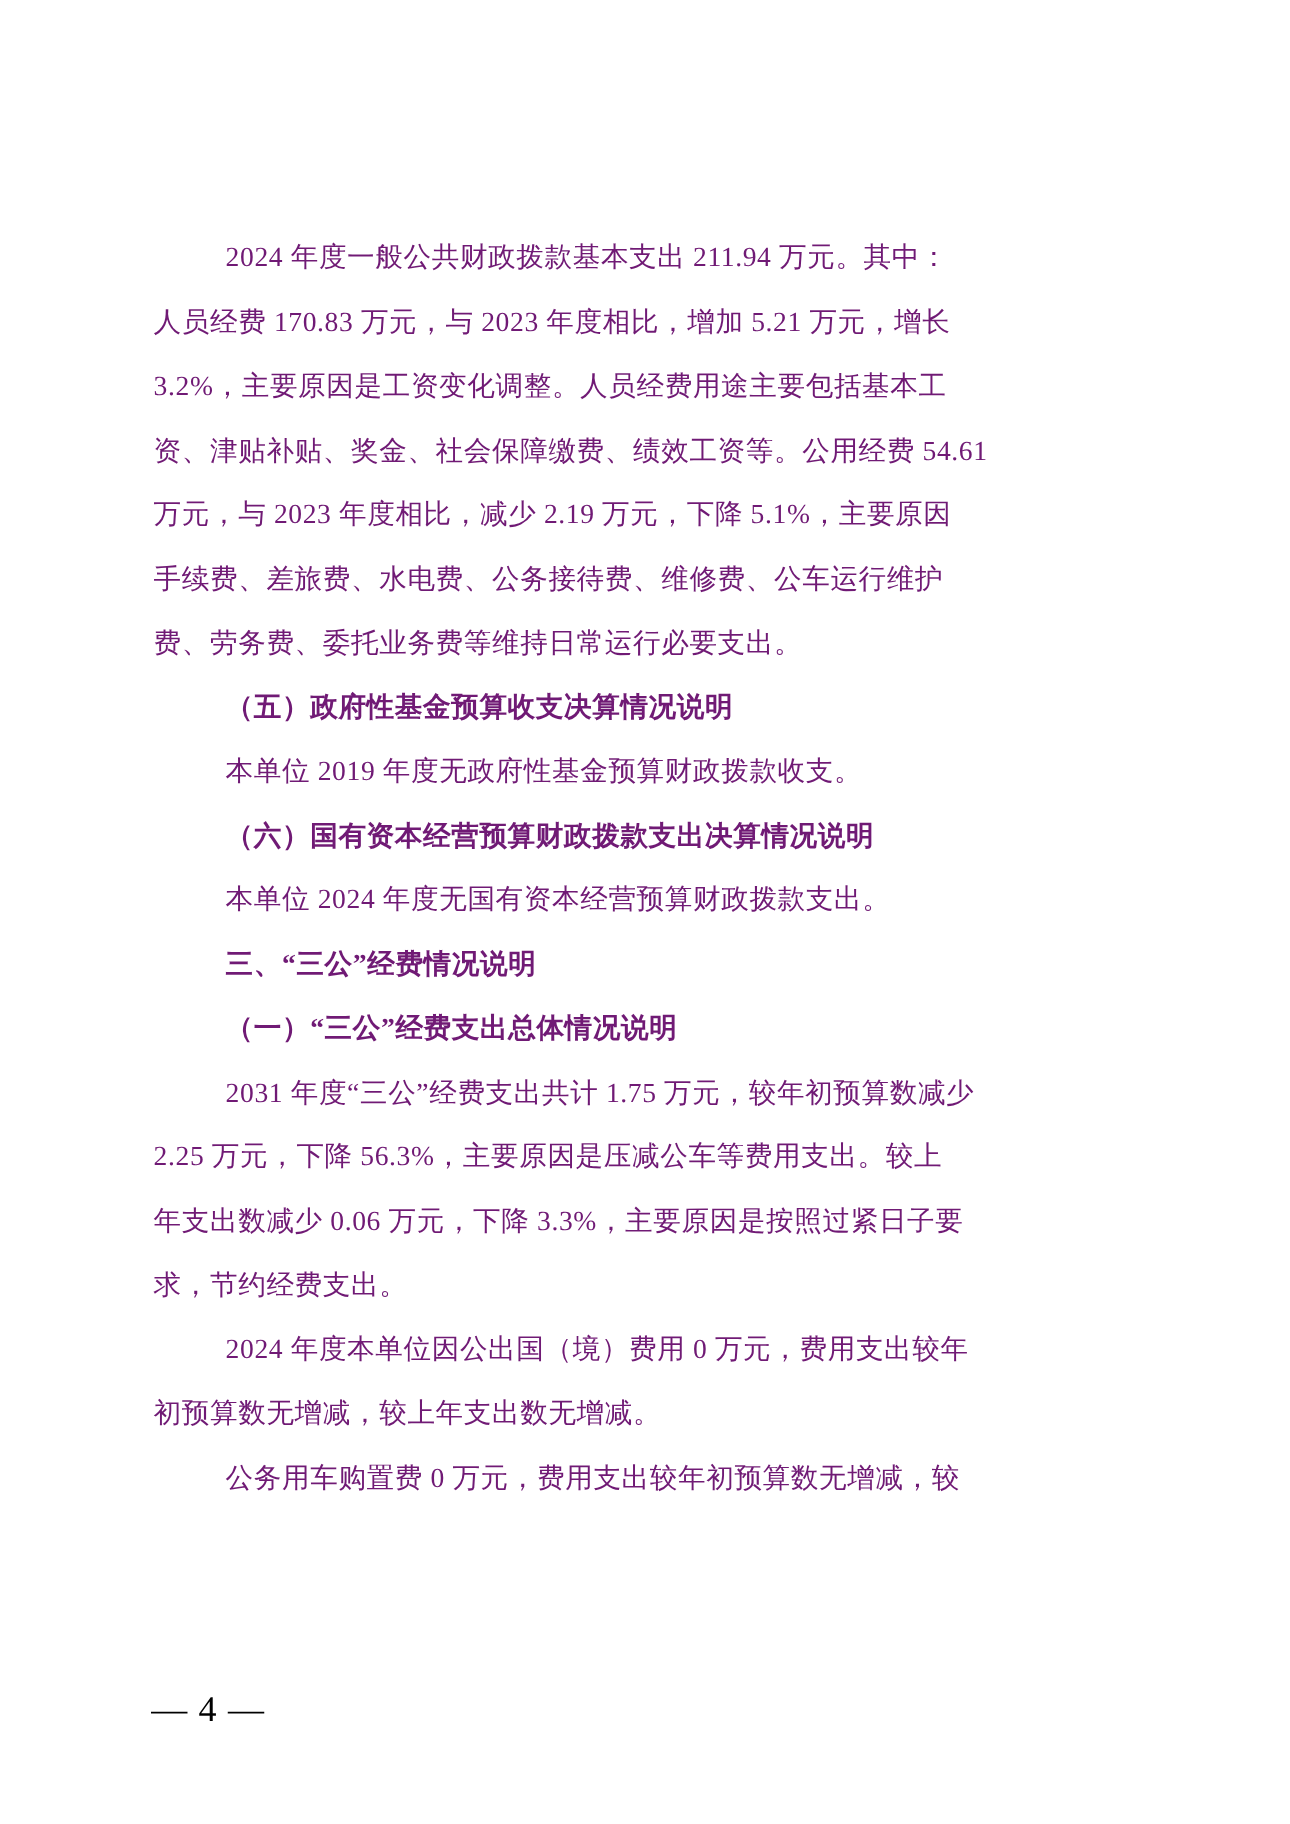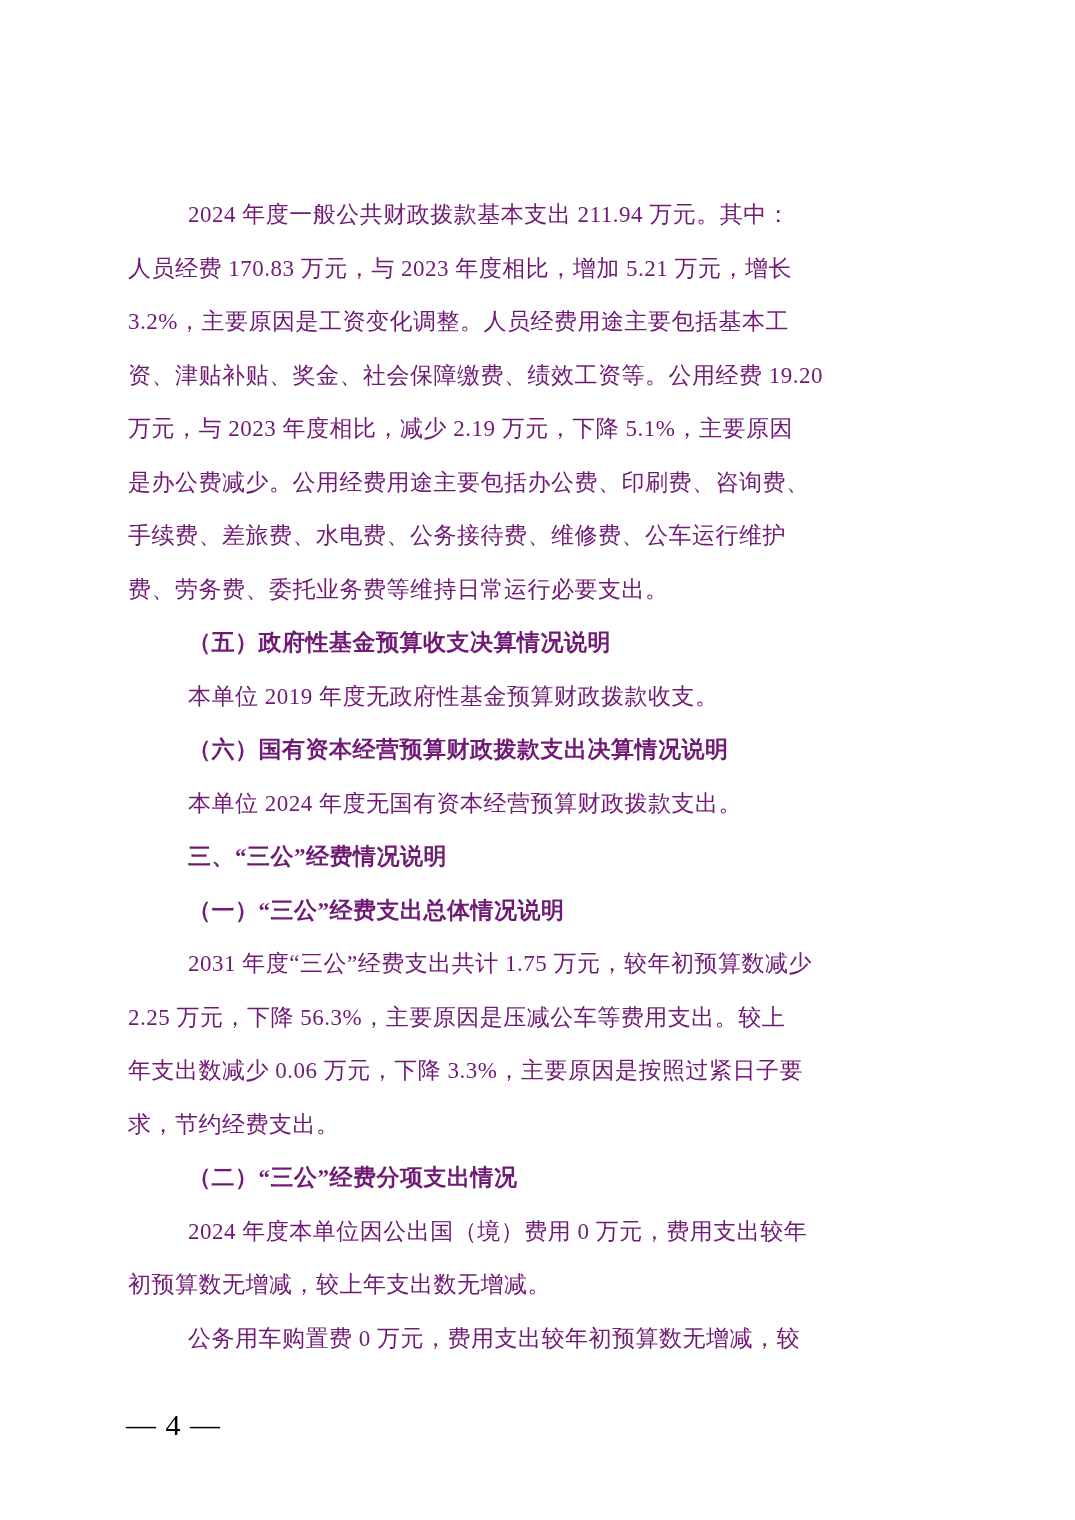"资、津贴补贴、奖金、社会保障缴费、绩效工资等。公用经费 19.20" div.line { text: 19.20 -> 54.61 }
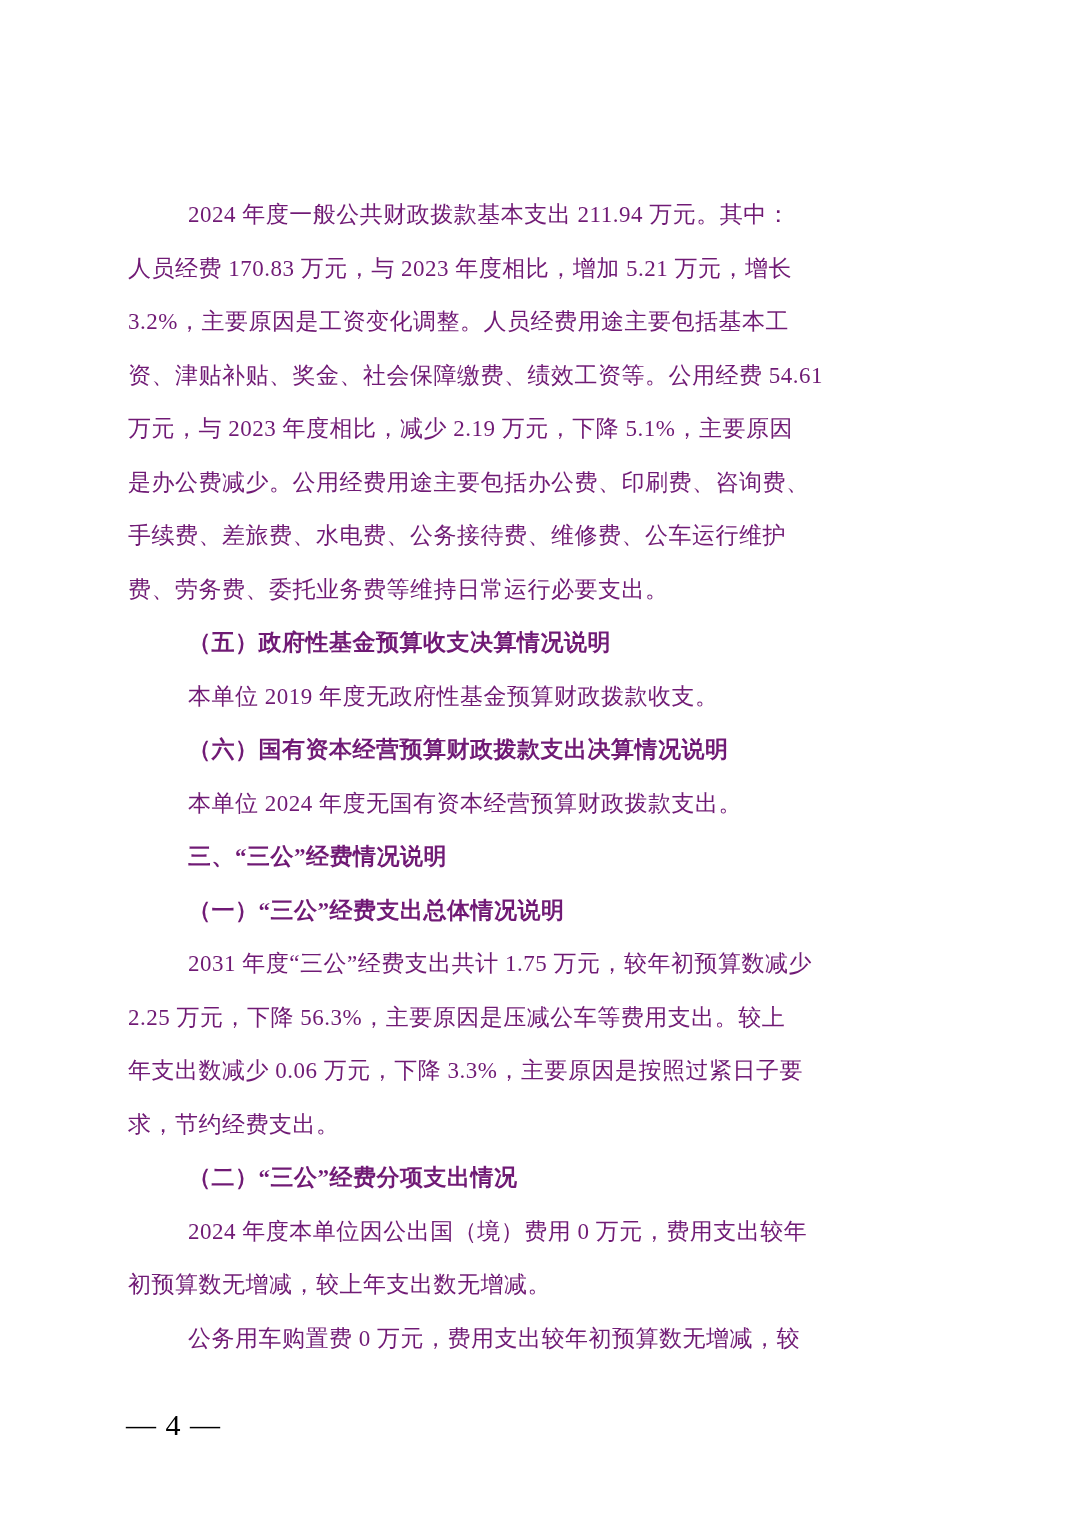"是办公费减少。公用经费用途主要包括办公费、印刷费、咨询费、" div.line { html: <div>是办公费减少。公用经费用途主要包括办公费、印刷费、咨询费、</div> -> none }
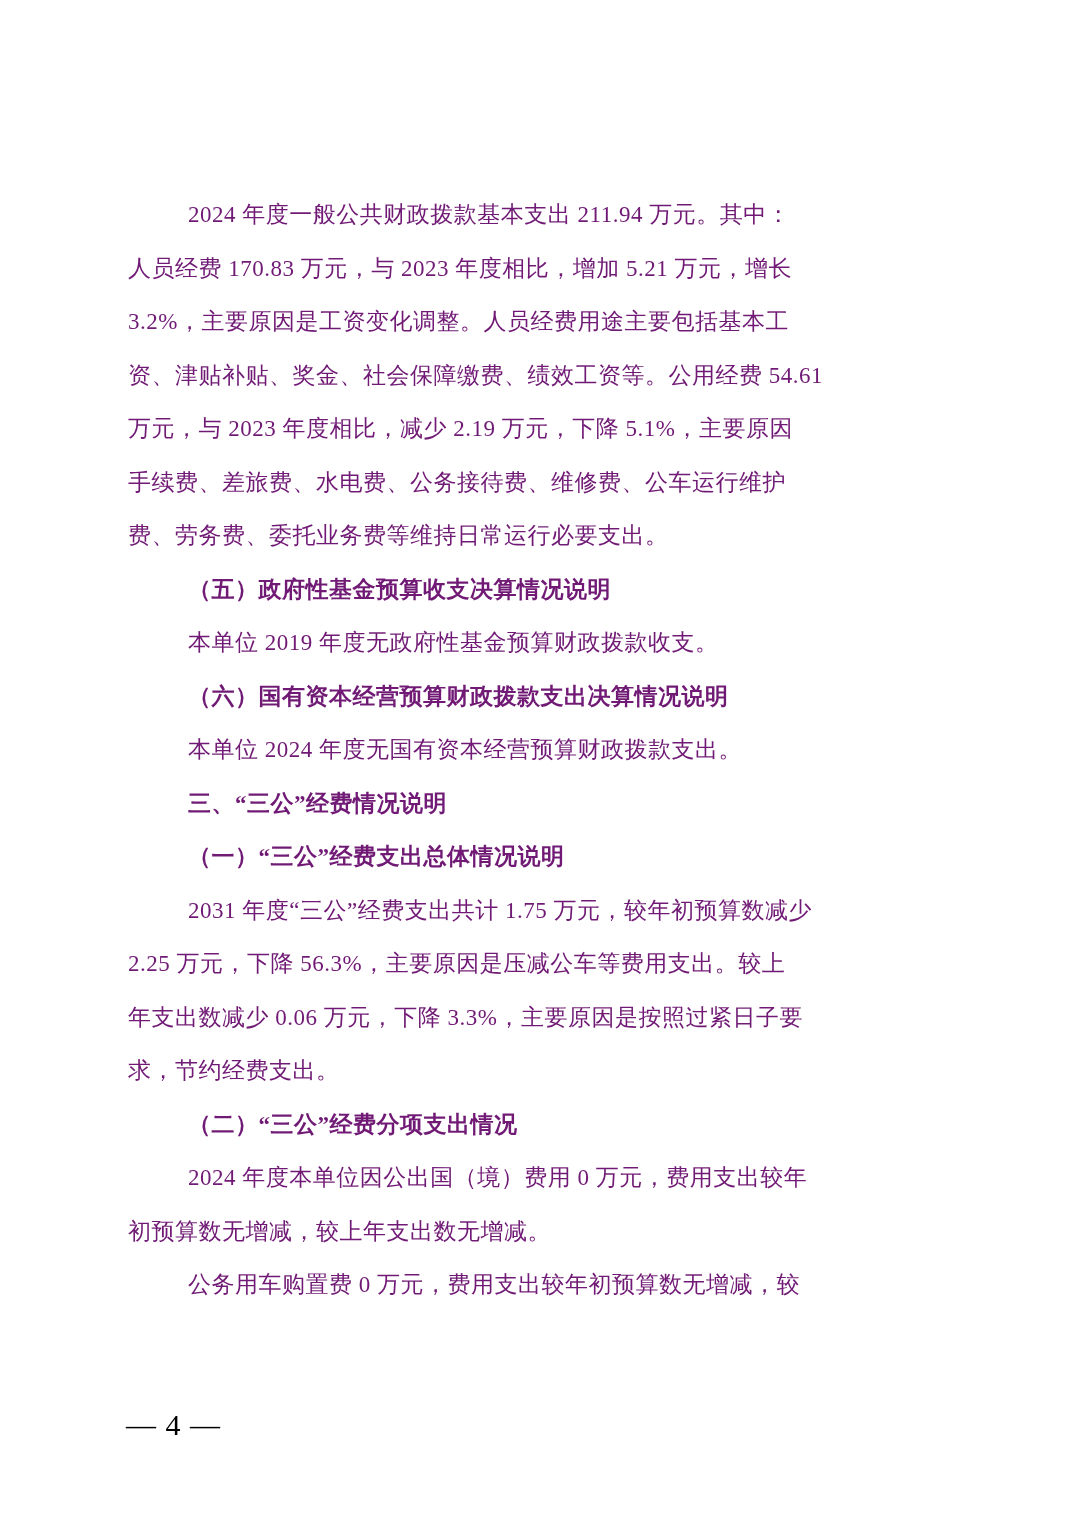"（二）“三公”经费分项支出情况" div.line { html: <div>（二）“三公”经费分项支出情况</div> -> none }
